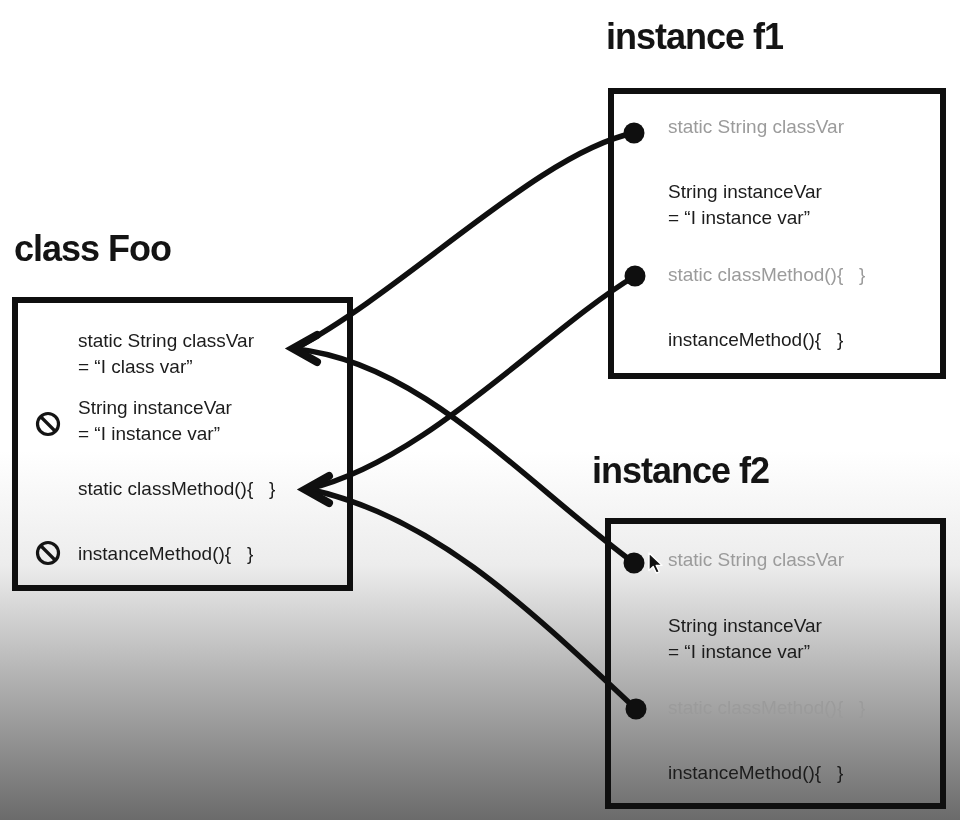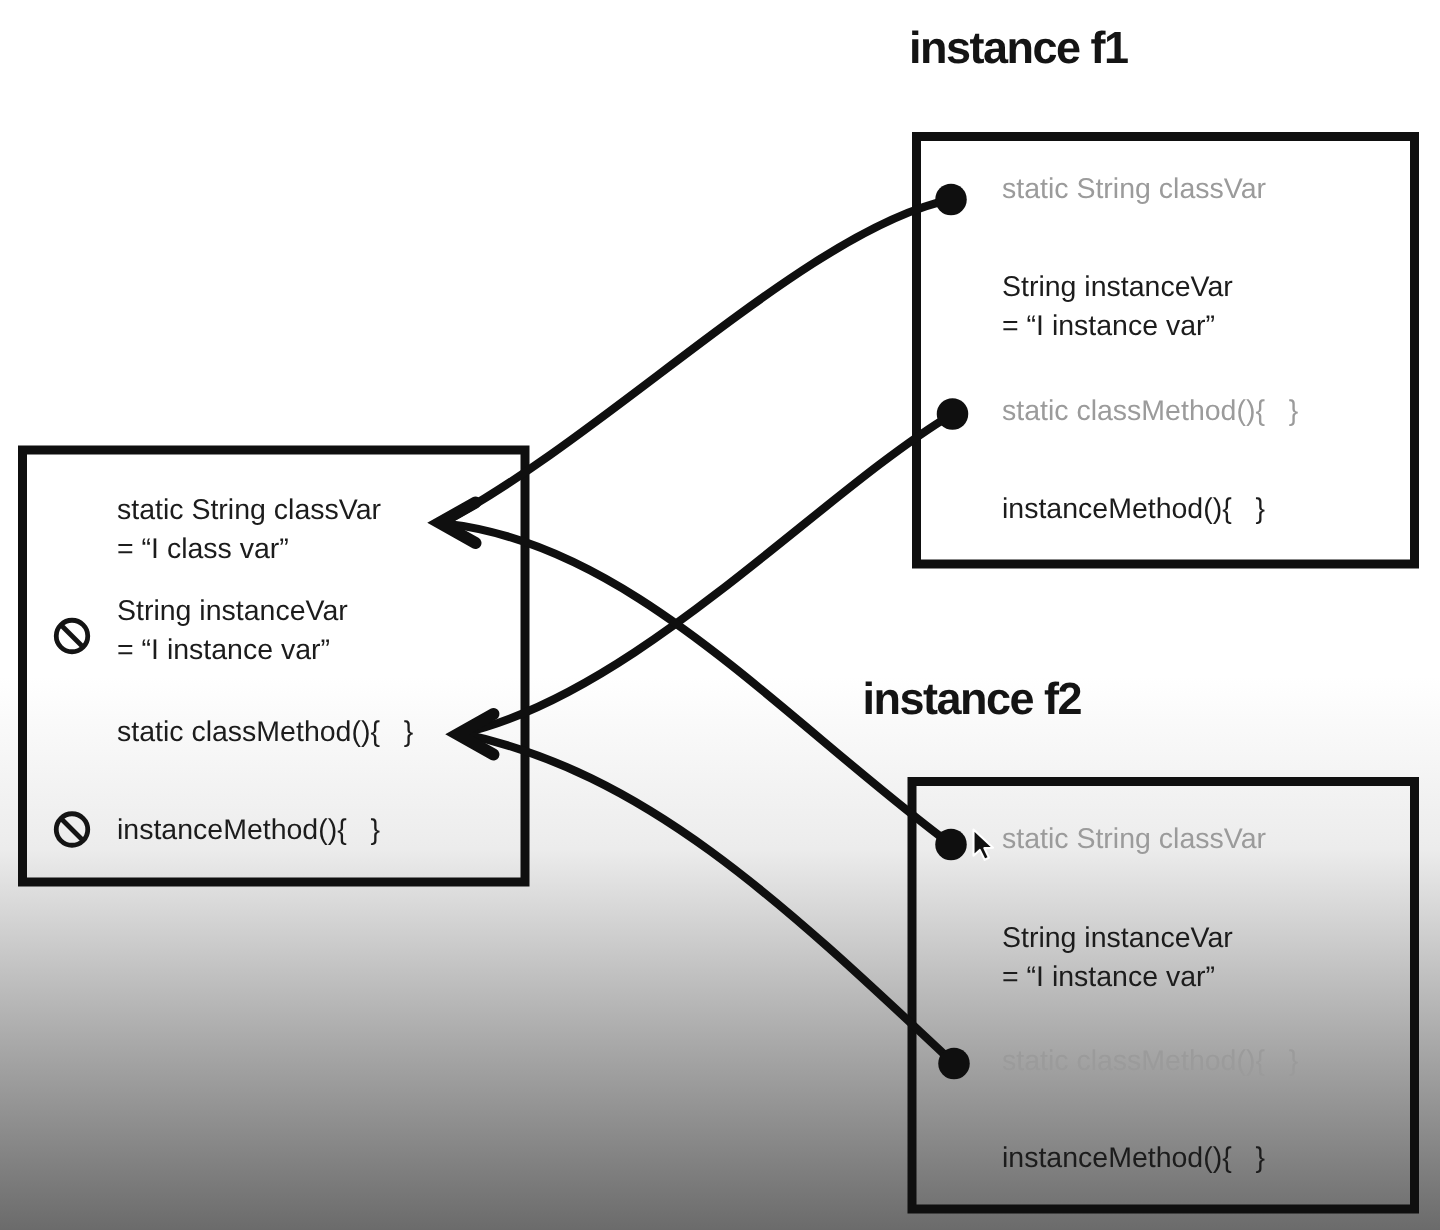"instance f1" .title { font-size: 30px -> 36px }
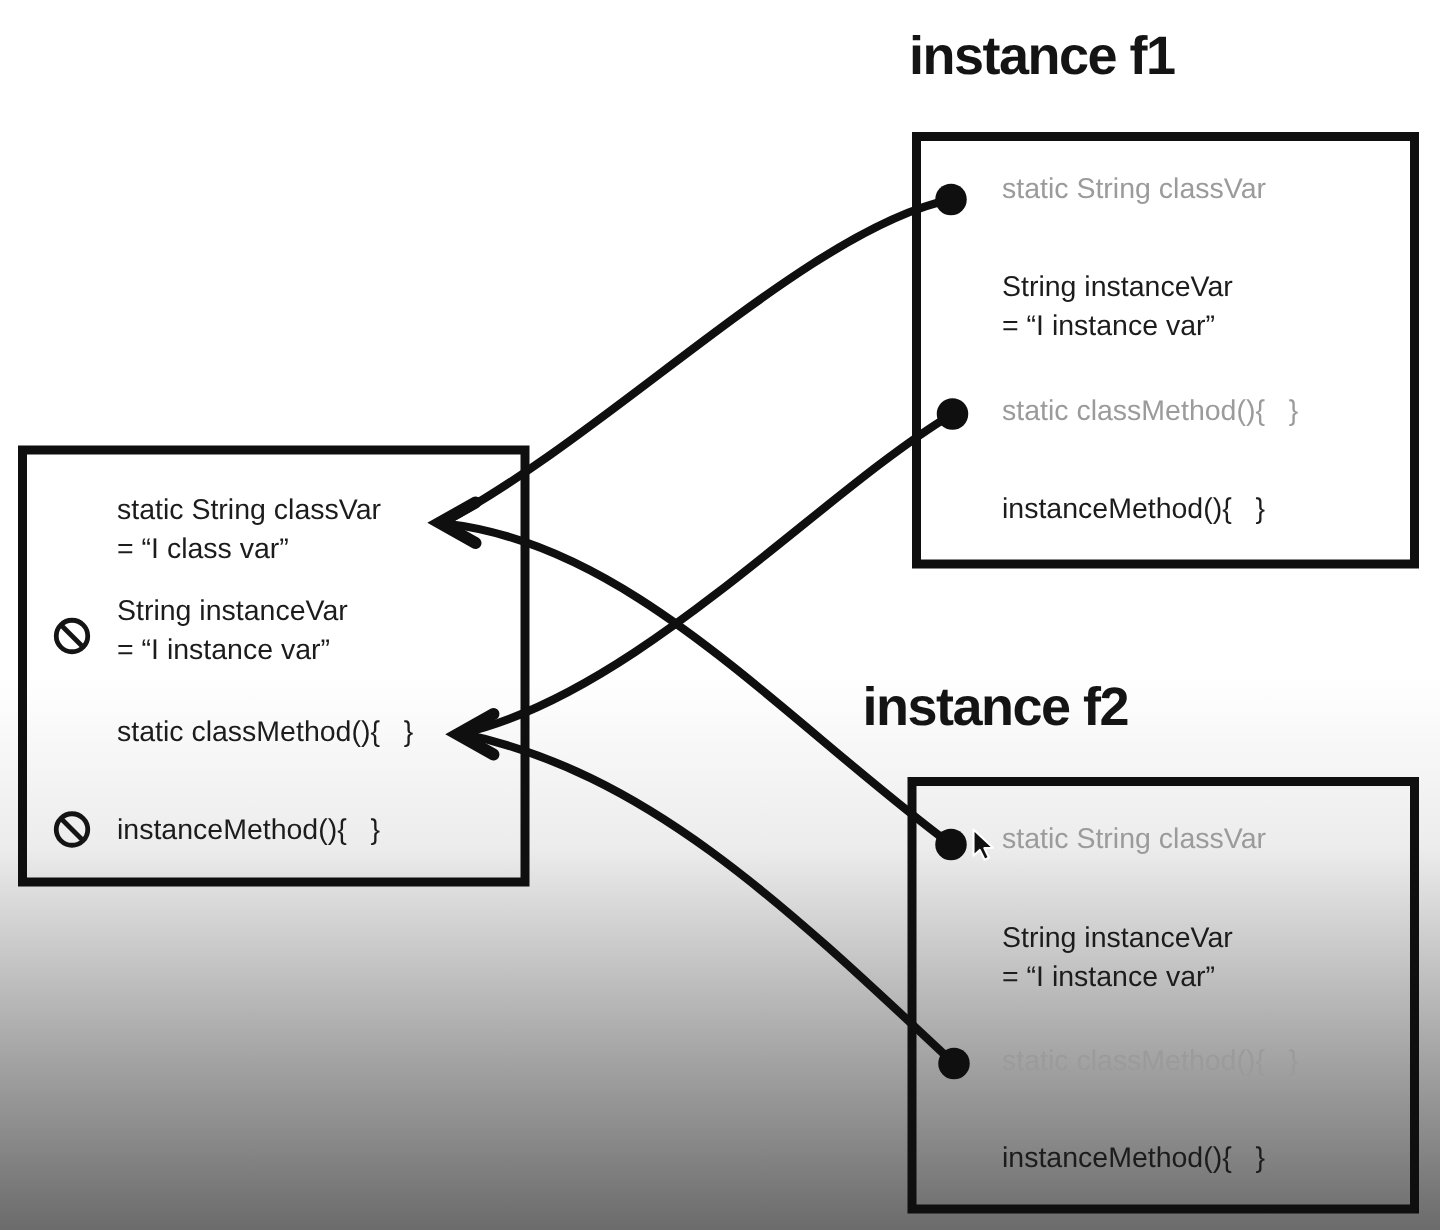"class Foo" div.title { html: none -> <div>class Foo</div> }
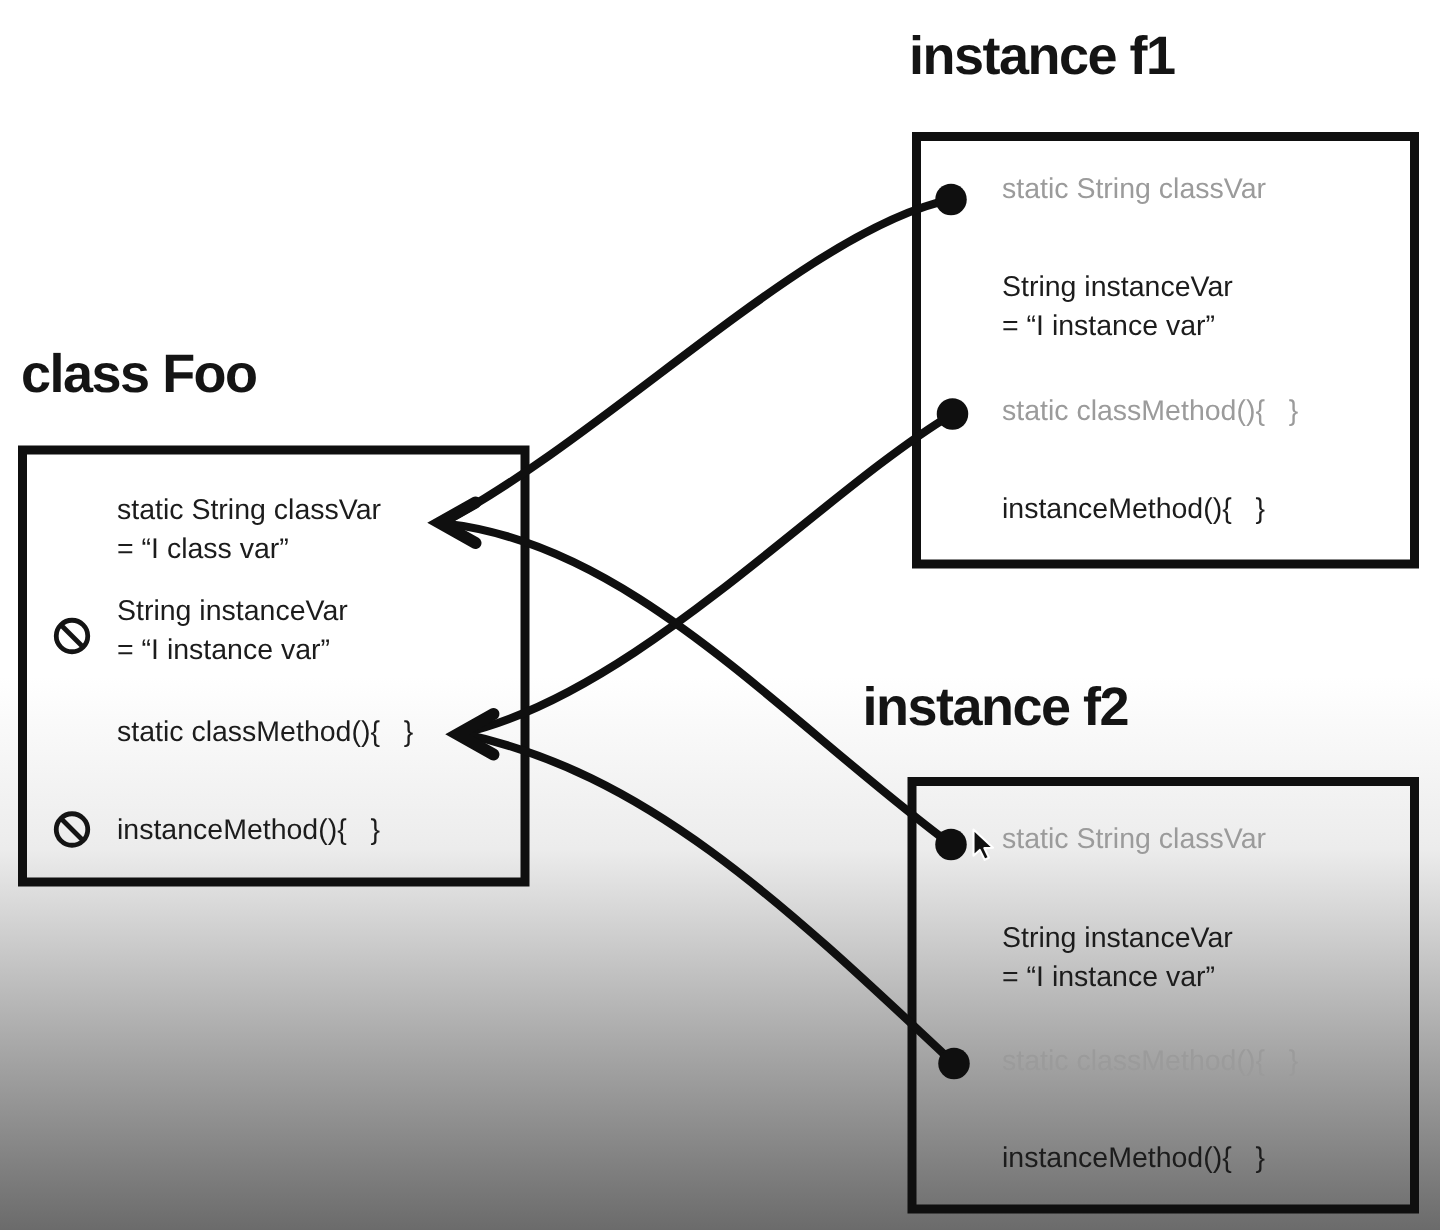"instance f2" div.title { left: 575px -> 592px }
